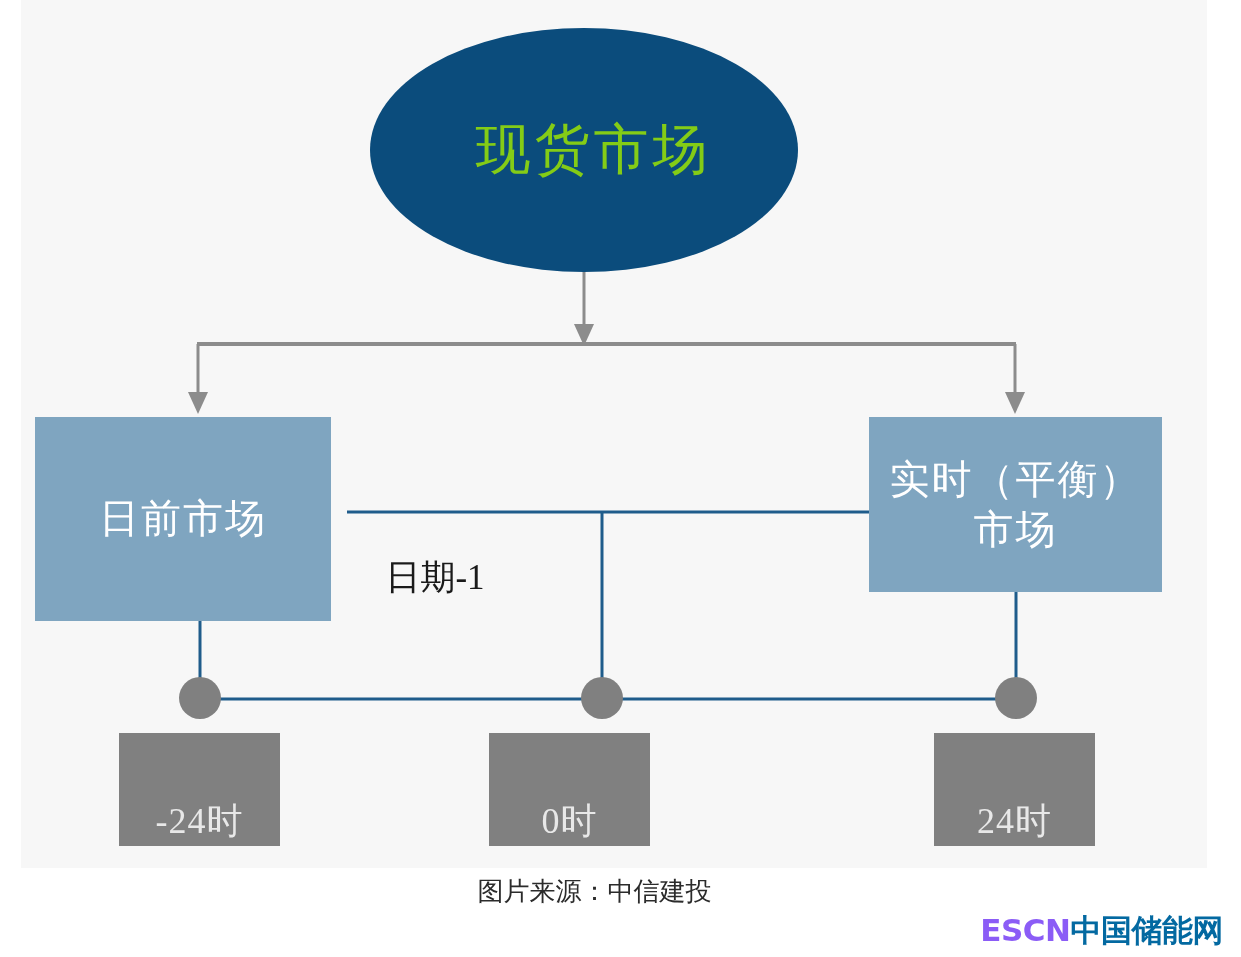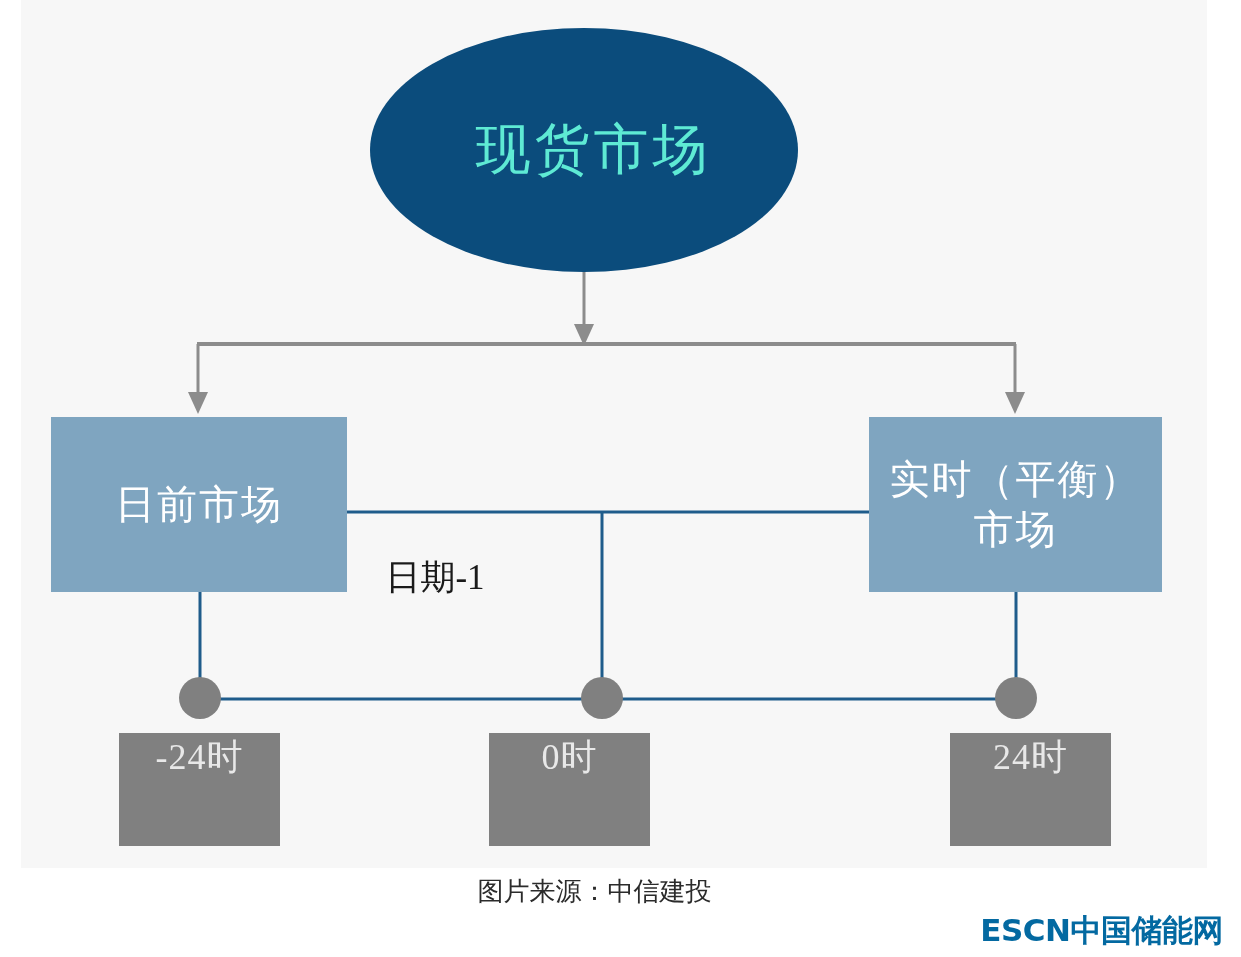"现货市场" .node-ellipse .label { color: #5eead4 -> #84cc16 }
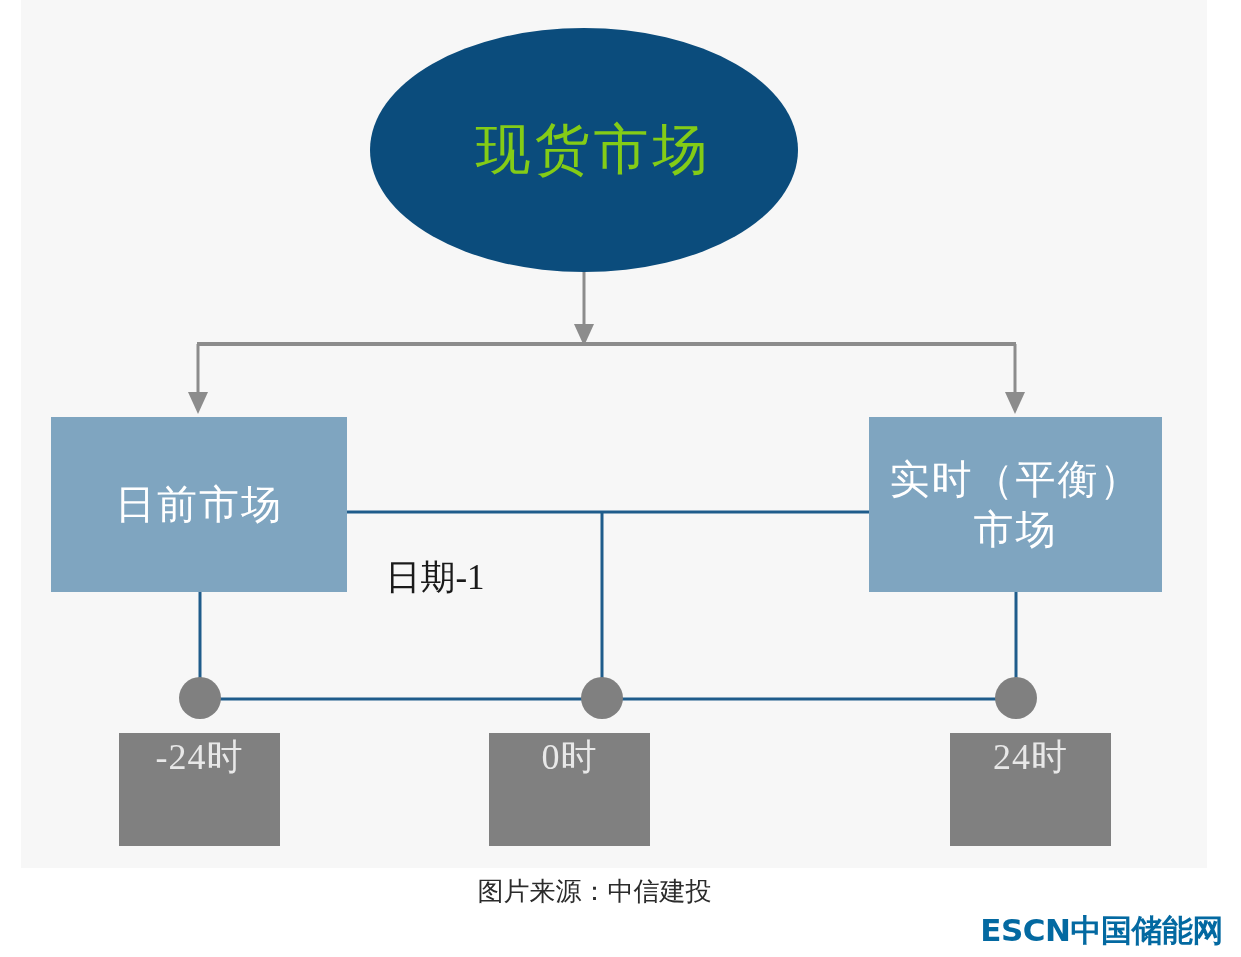"日前市场" #box-dayahead { height: 175px -> 204px; left: 51px -> 35px }
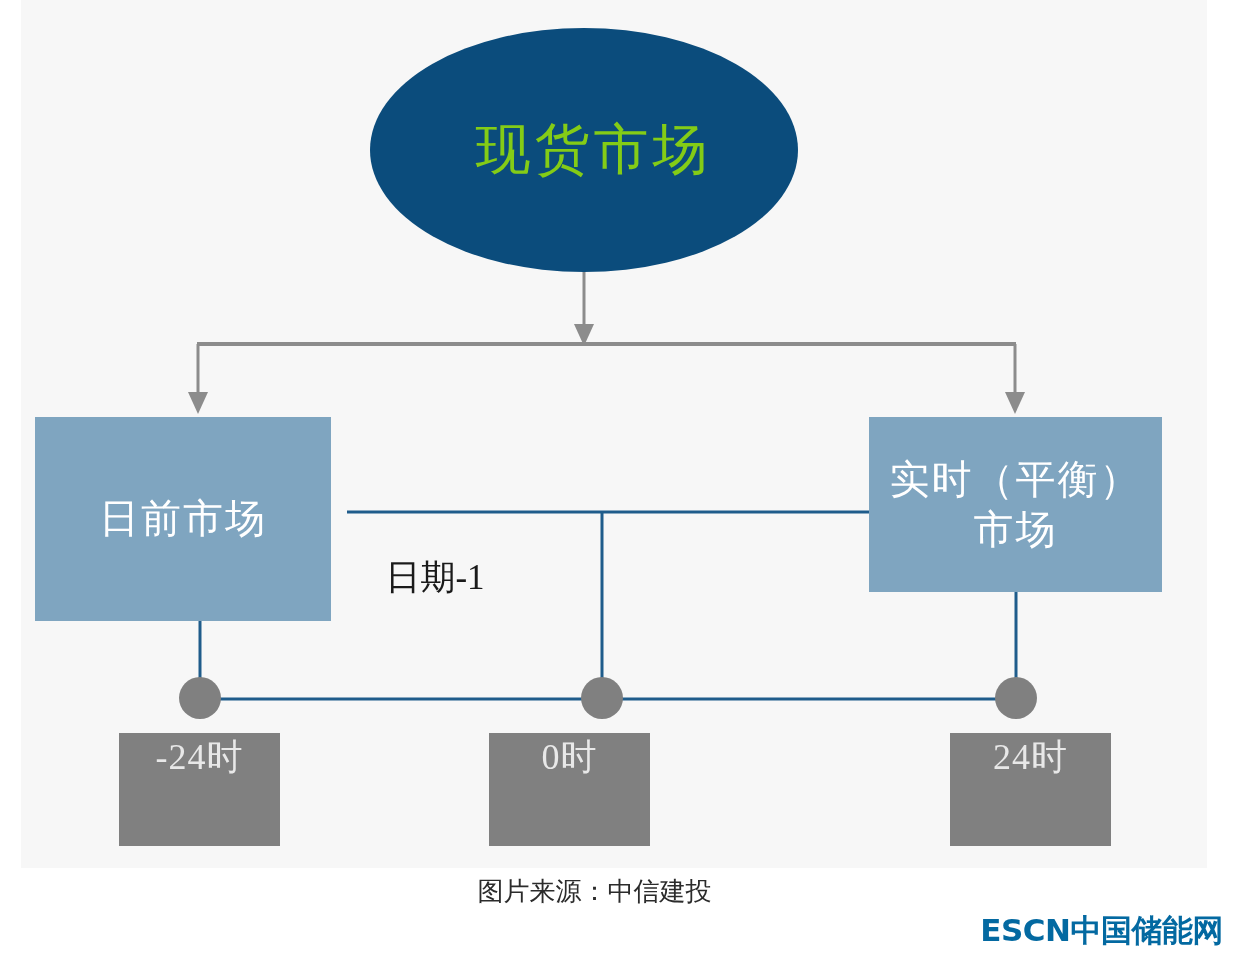"-24时" .time-box { align-items: flex-start -> flex-end }
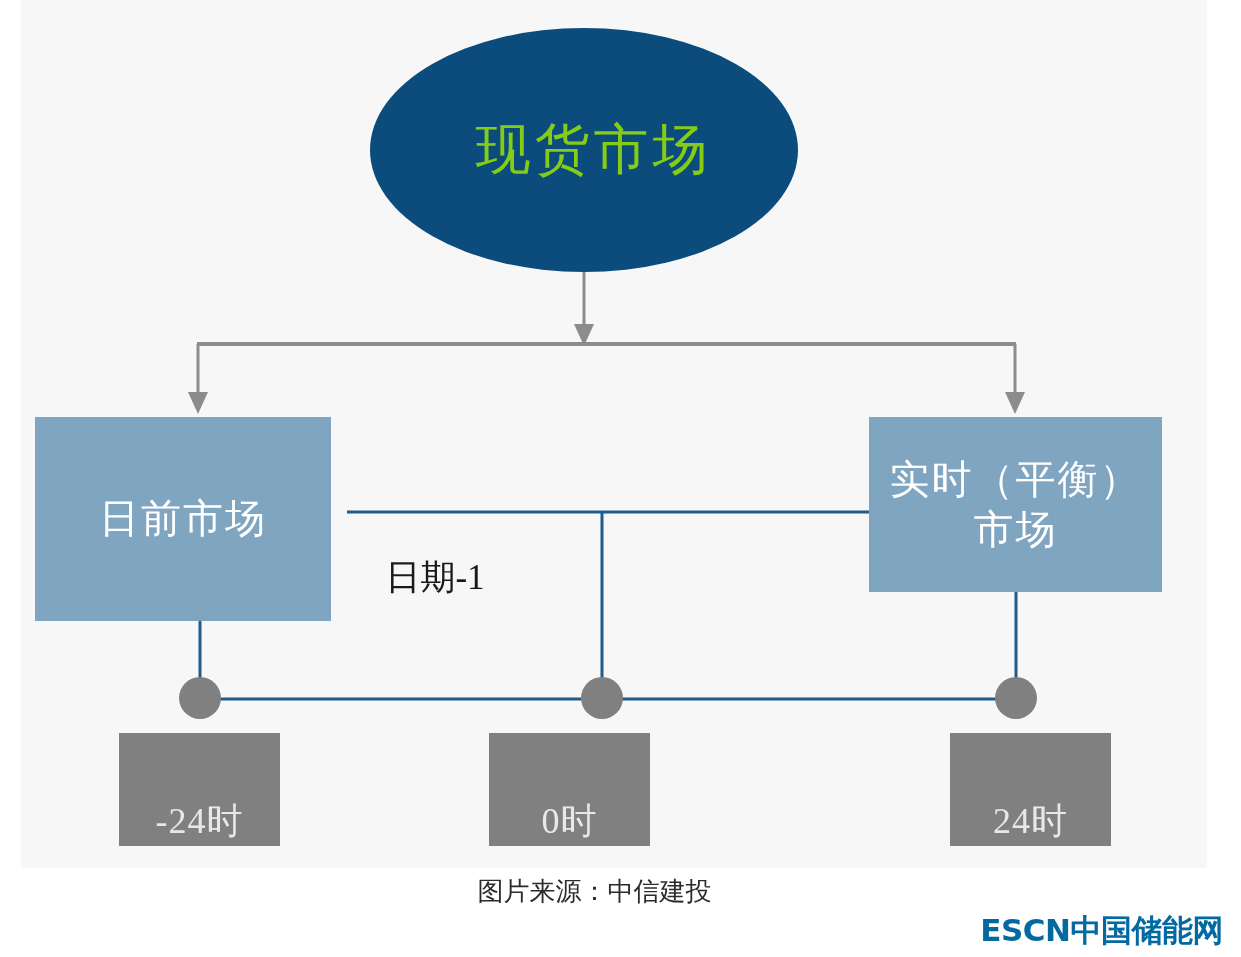"24时" #time-box-plus24 { margin-left: 16px -> none }
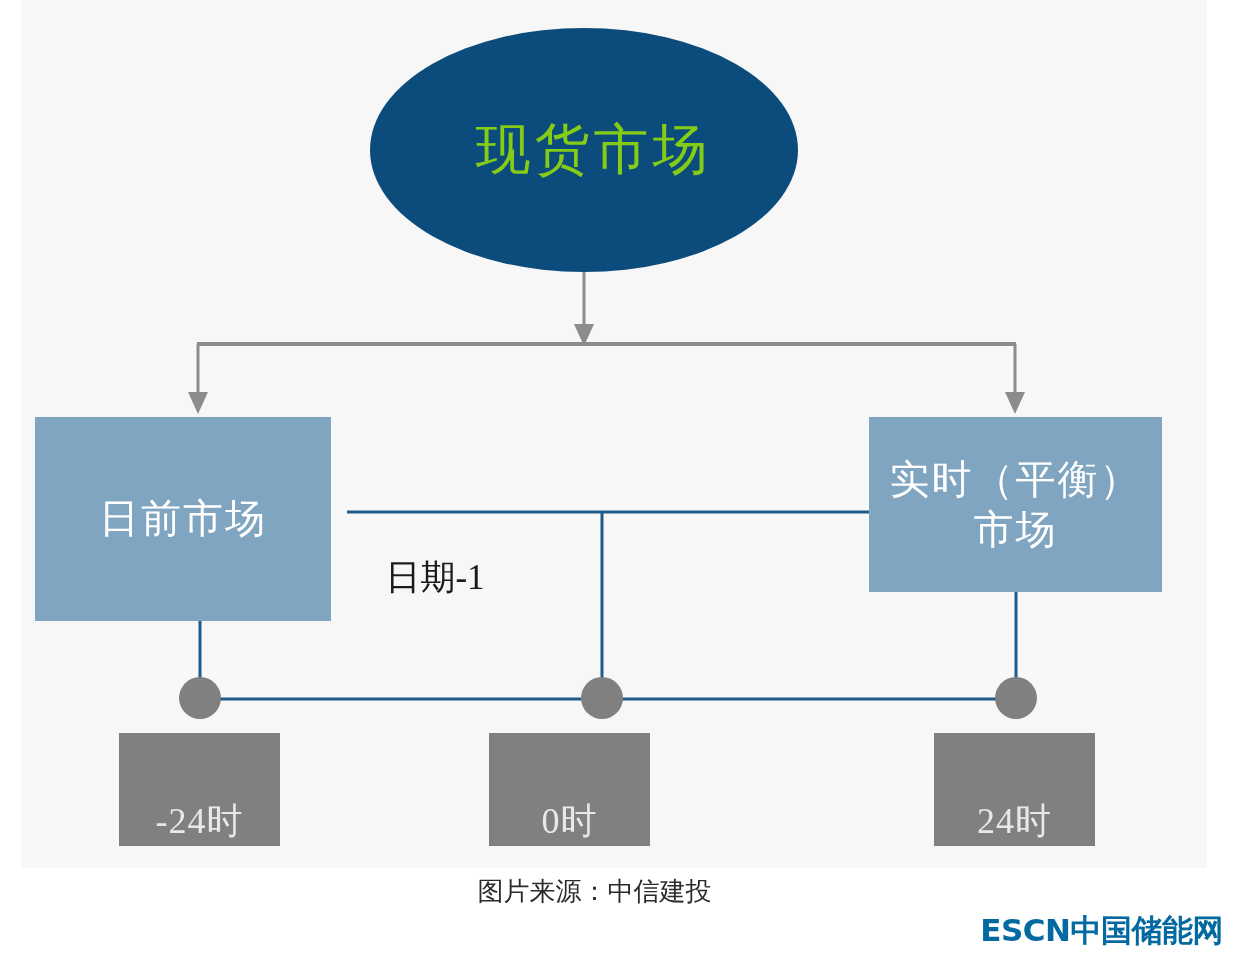"ESCN" #watermark .wm-en { color: #0369a1 -> #8b5cf6 }
